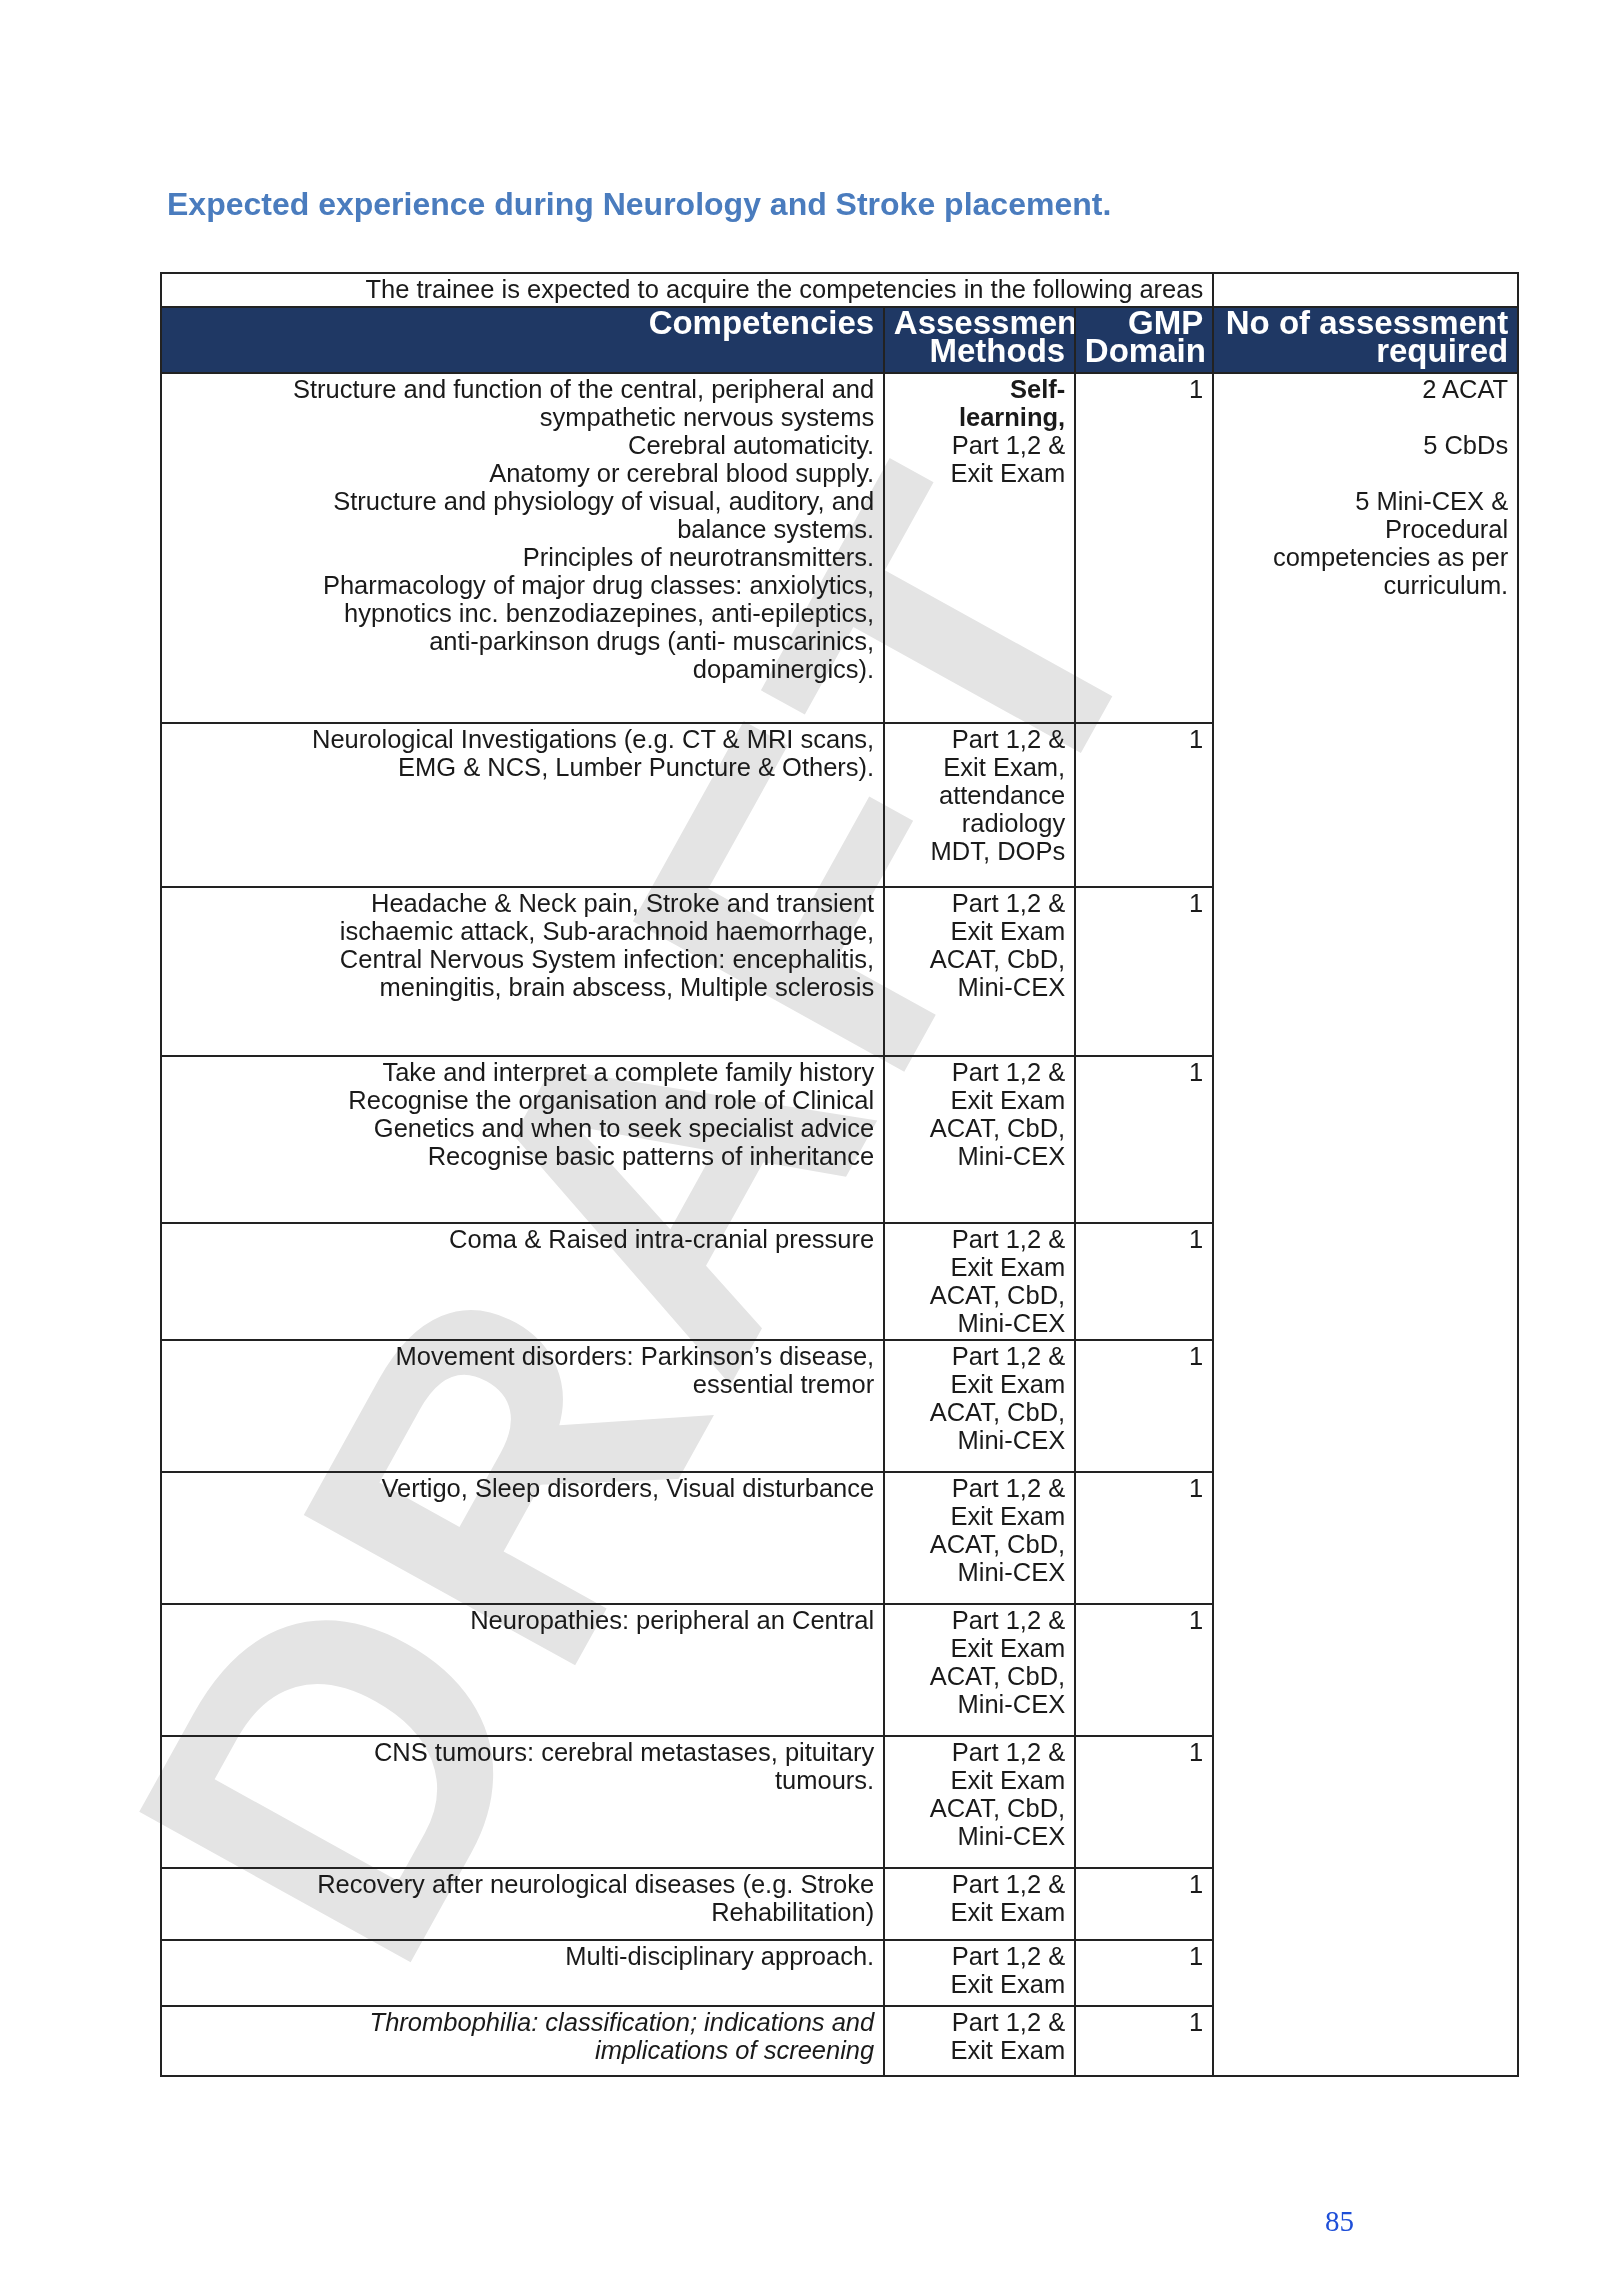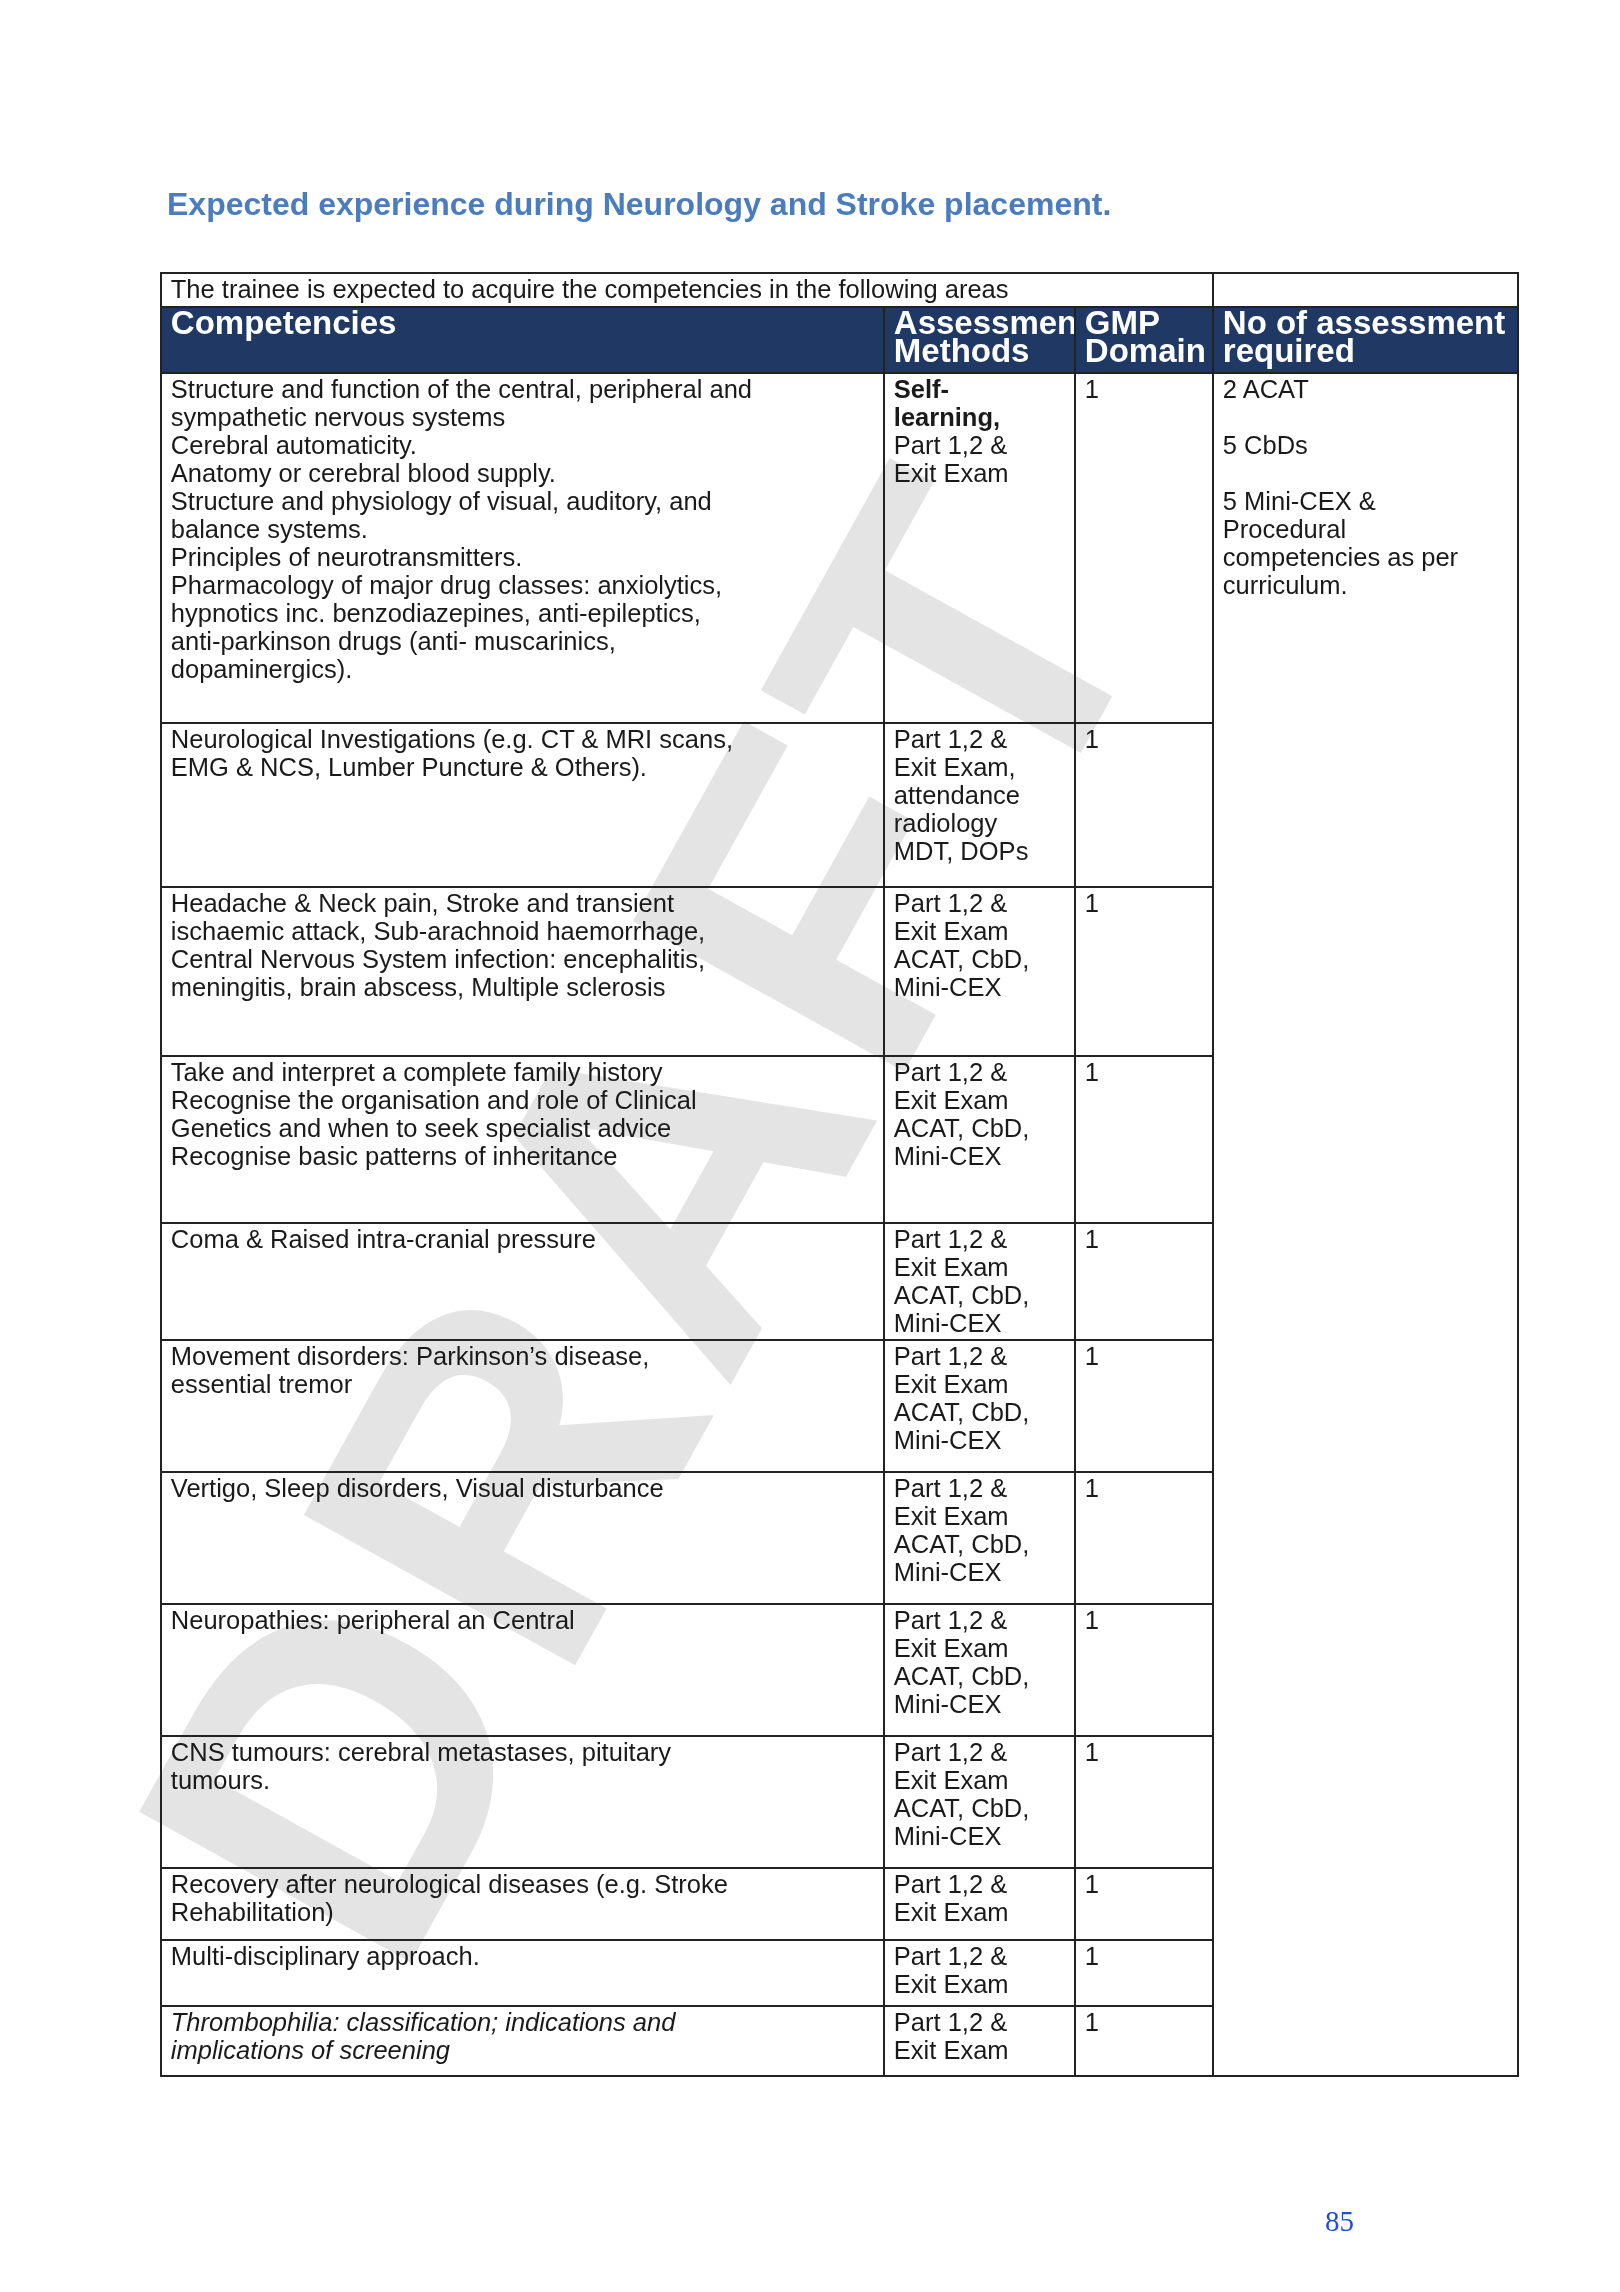"The trainee is expected to" table.comp { text-align: none -> right }
